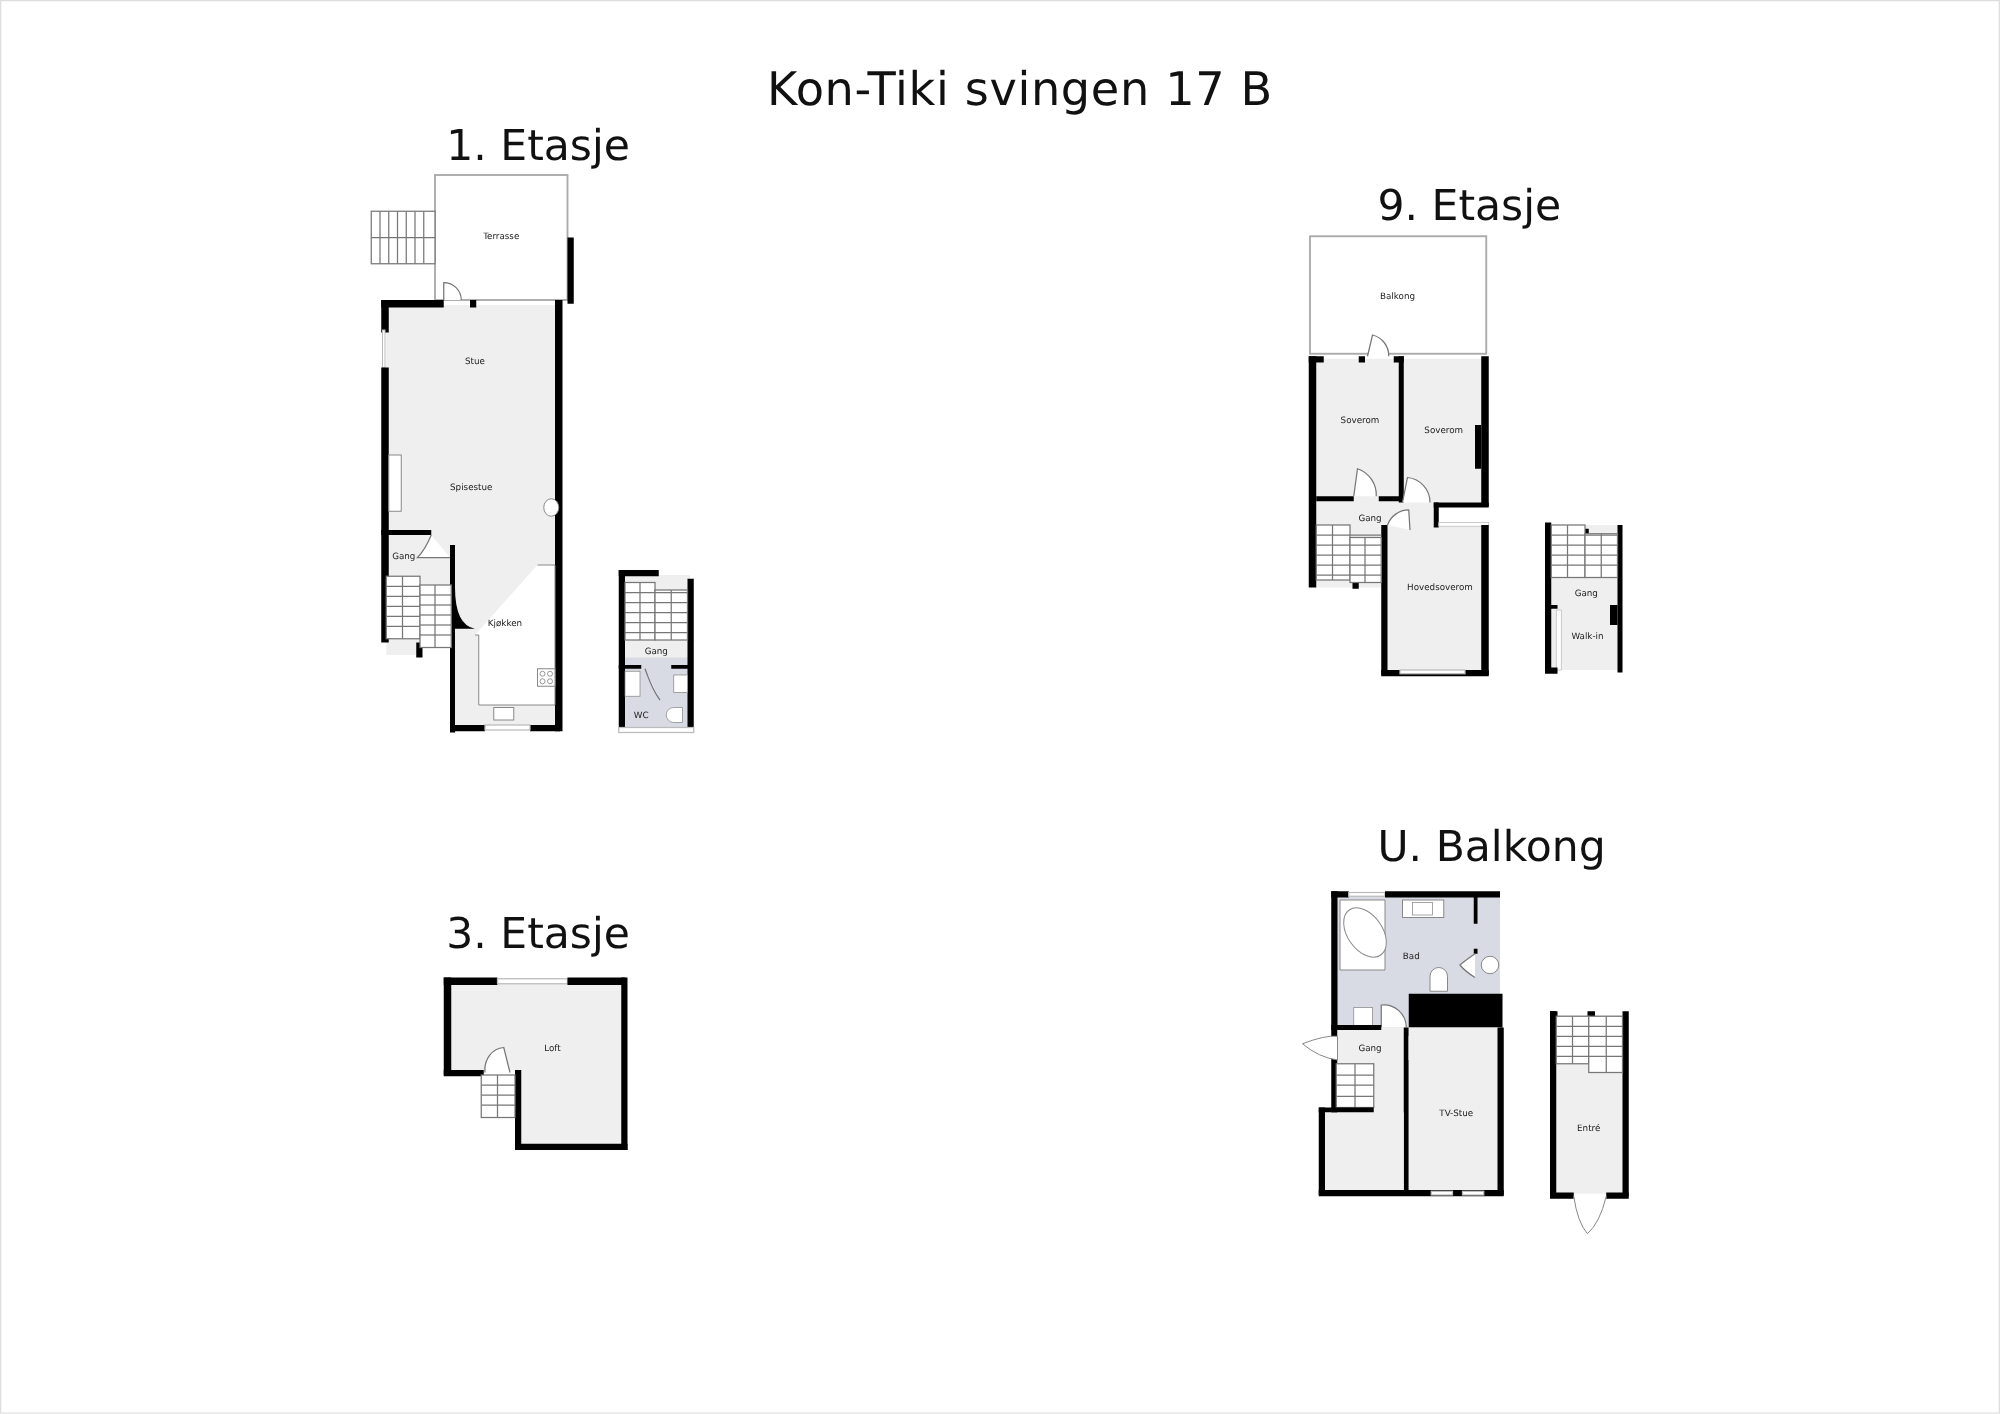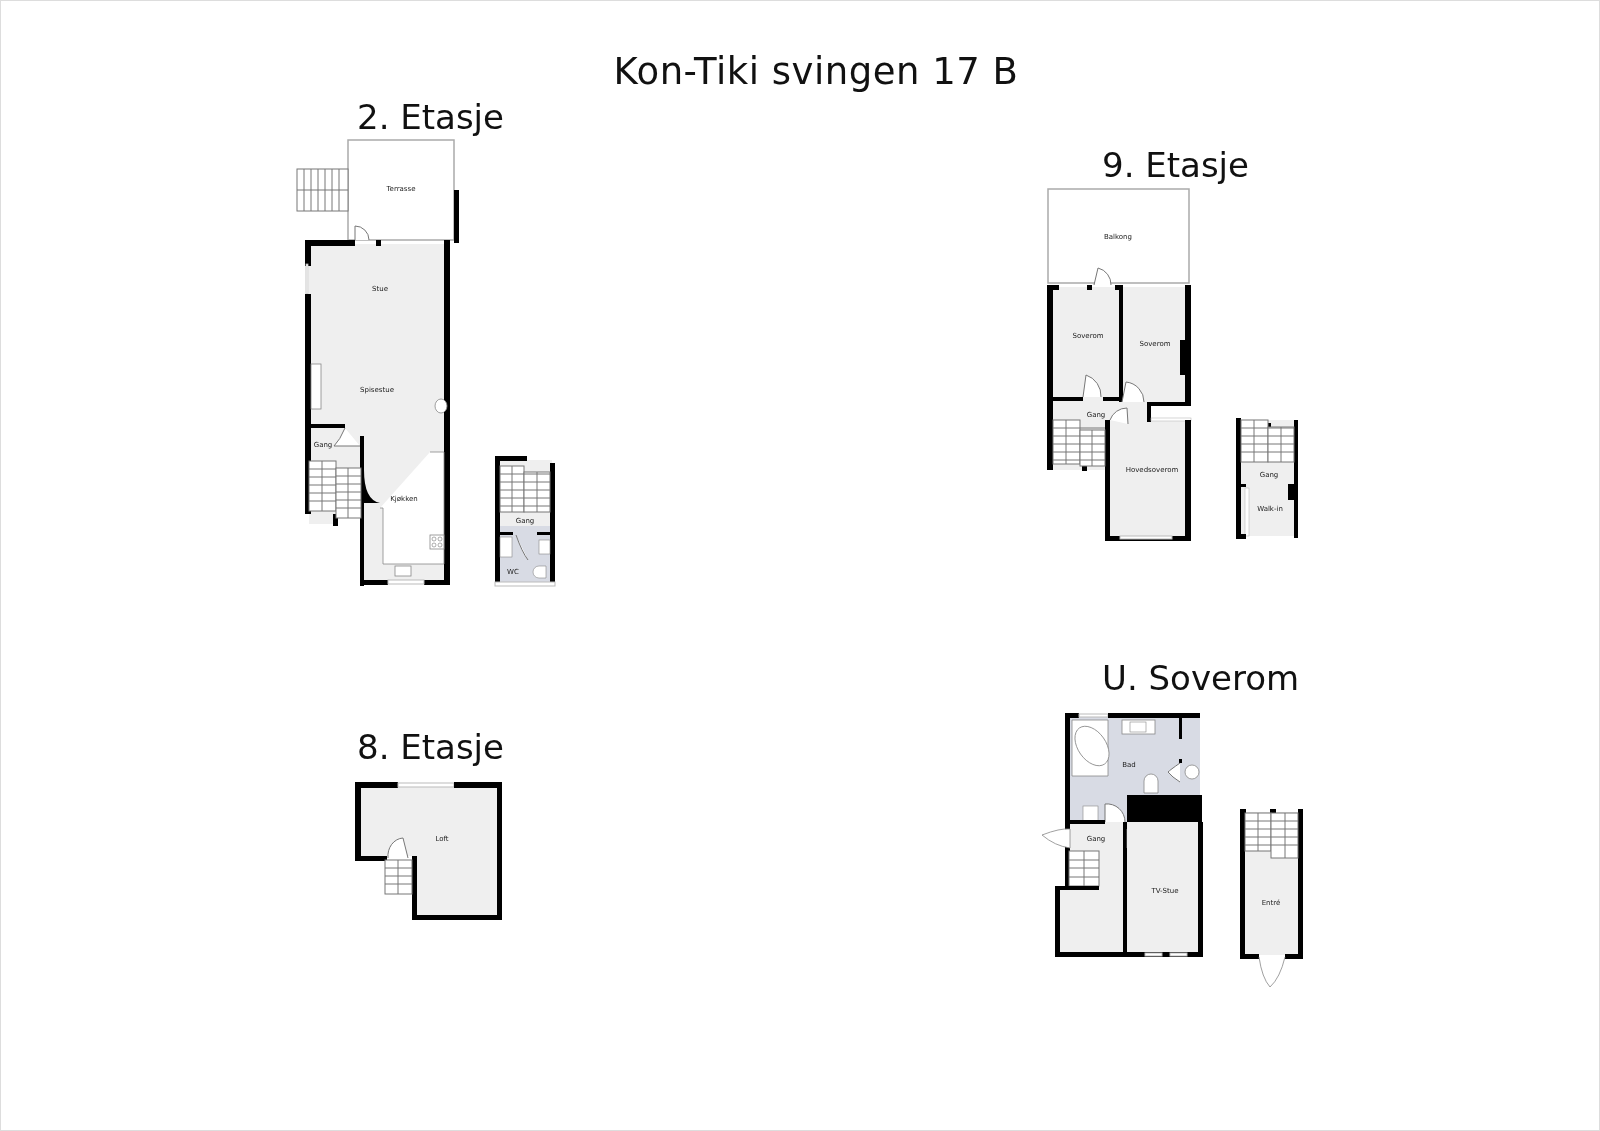"2. Etasje" div.floor-label { text: 2 -> 1 }
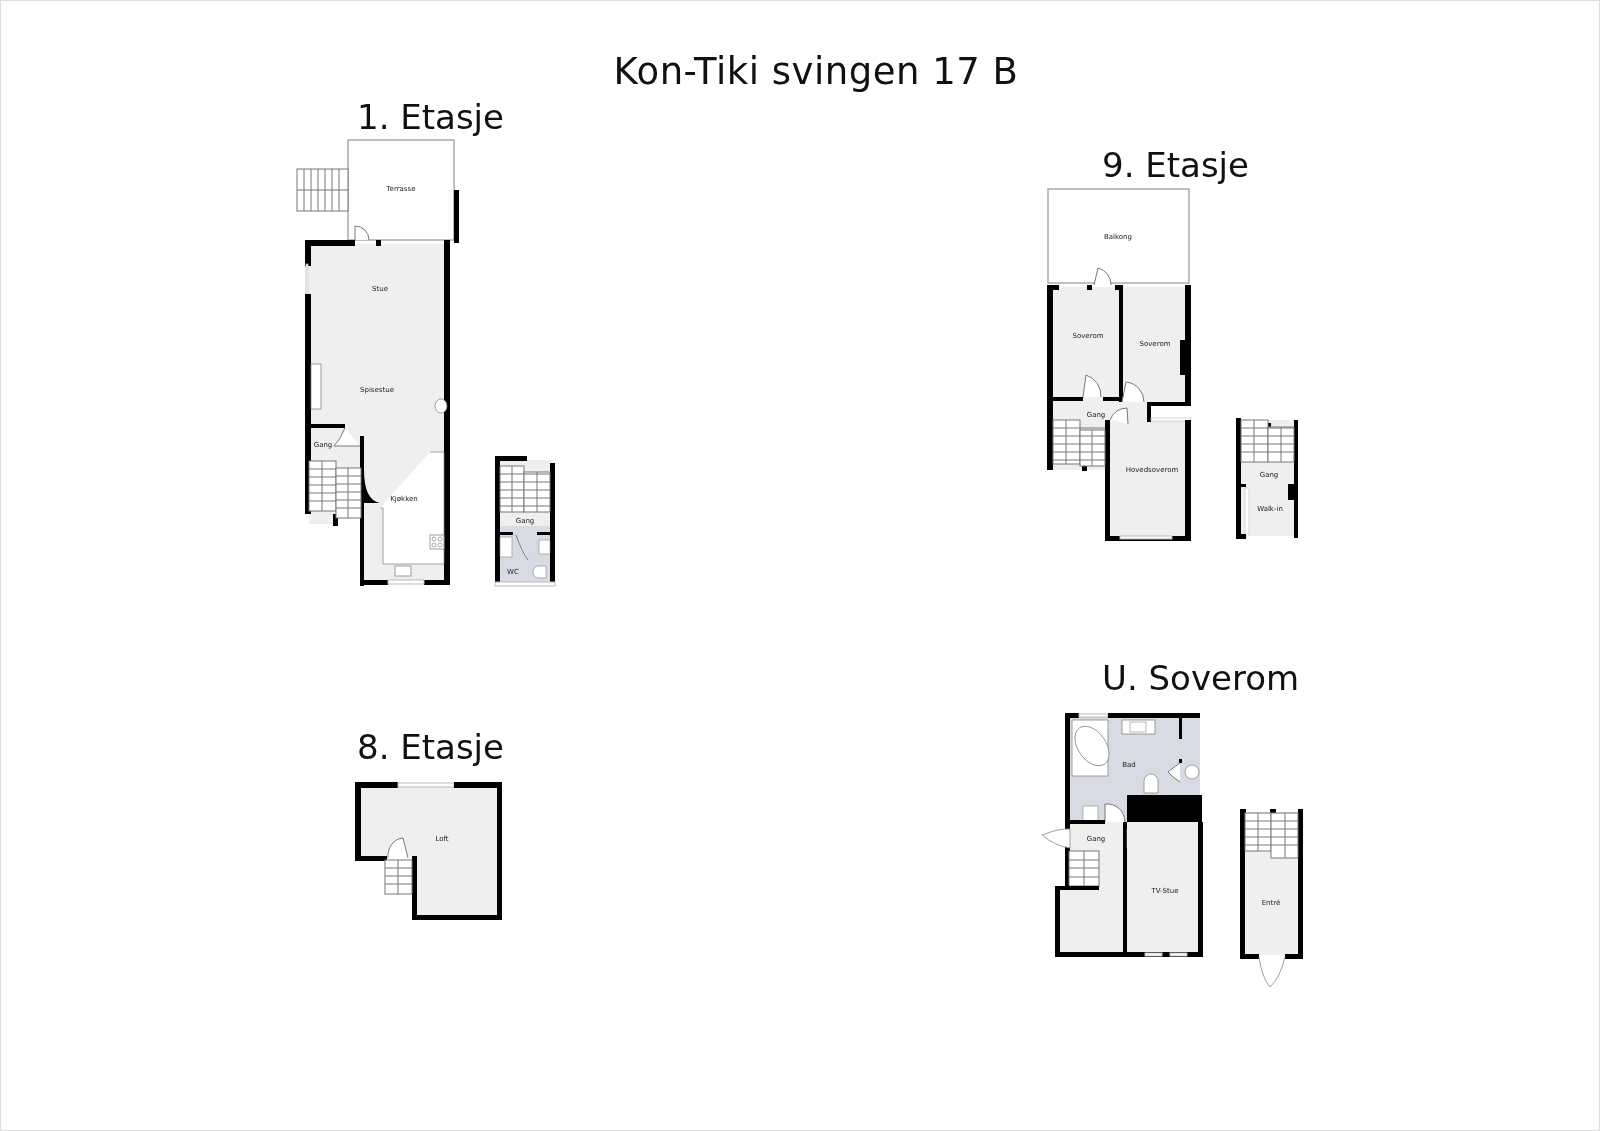"U. Soverom" div.floor-label { text: Soverom -> Balkong }
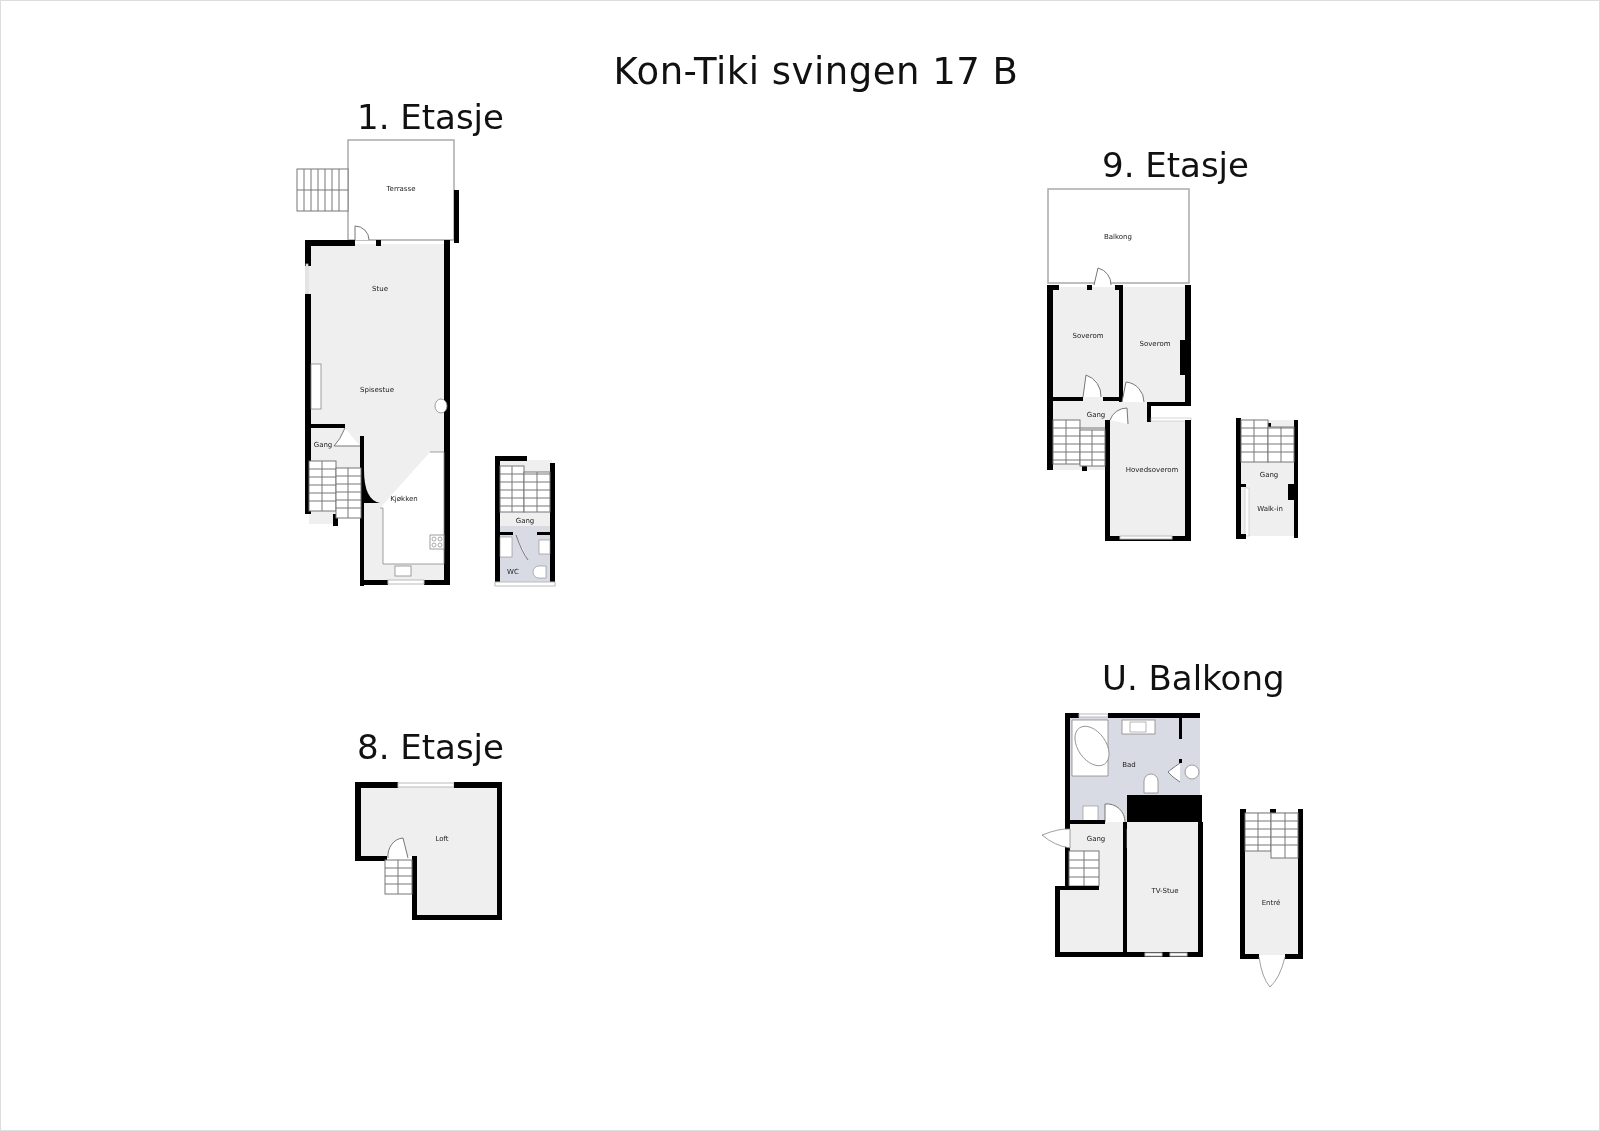"8. Etasje" div.floor-label { text: 8 -> 3 }
